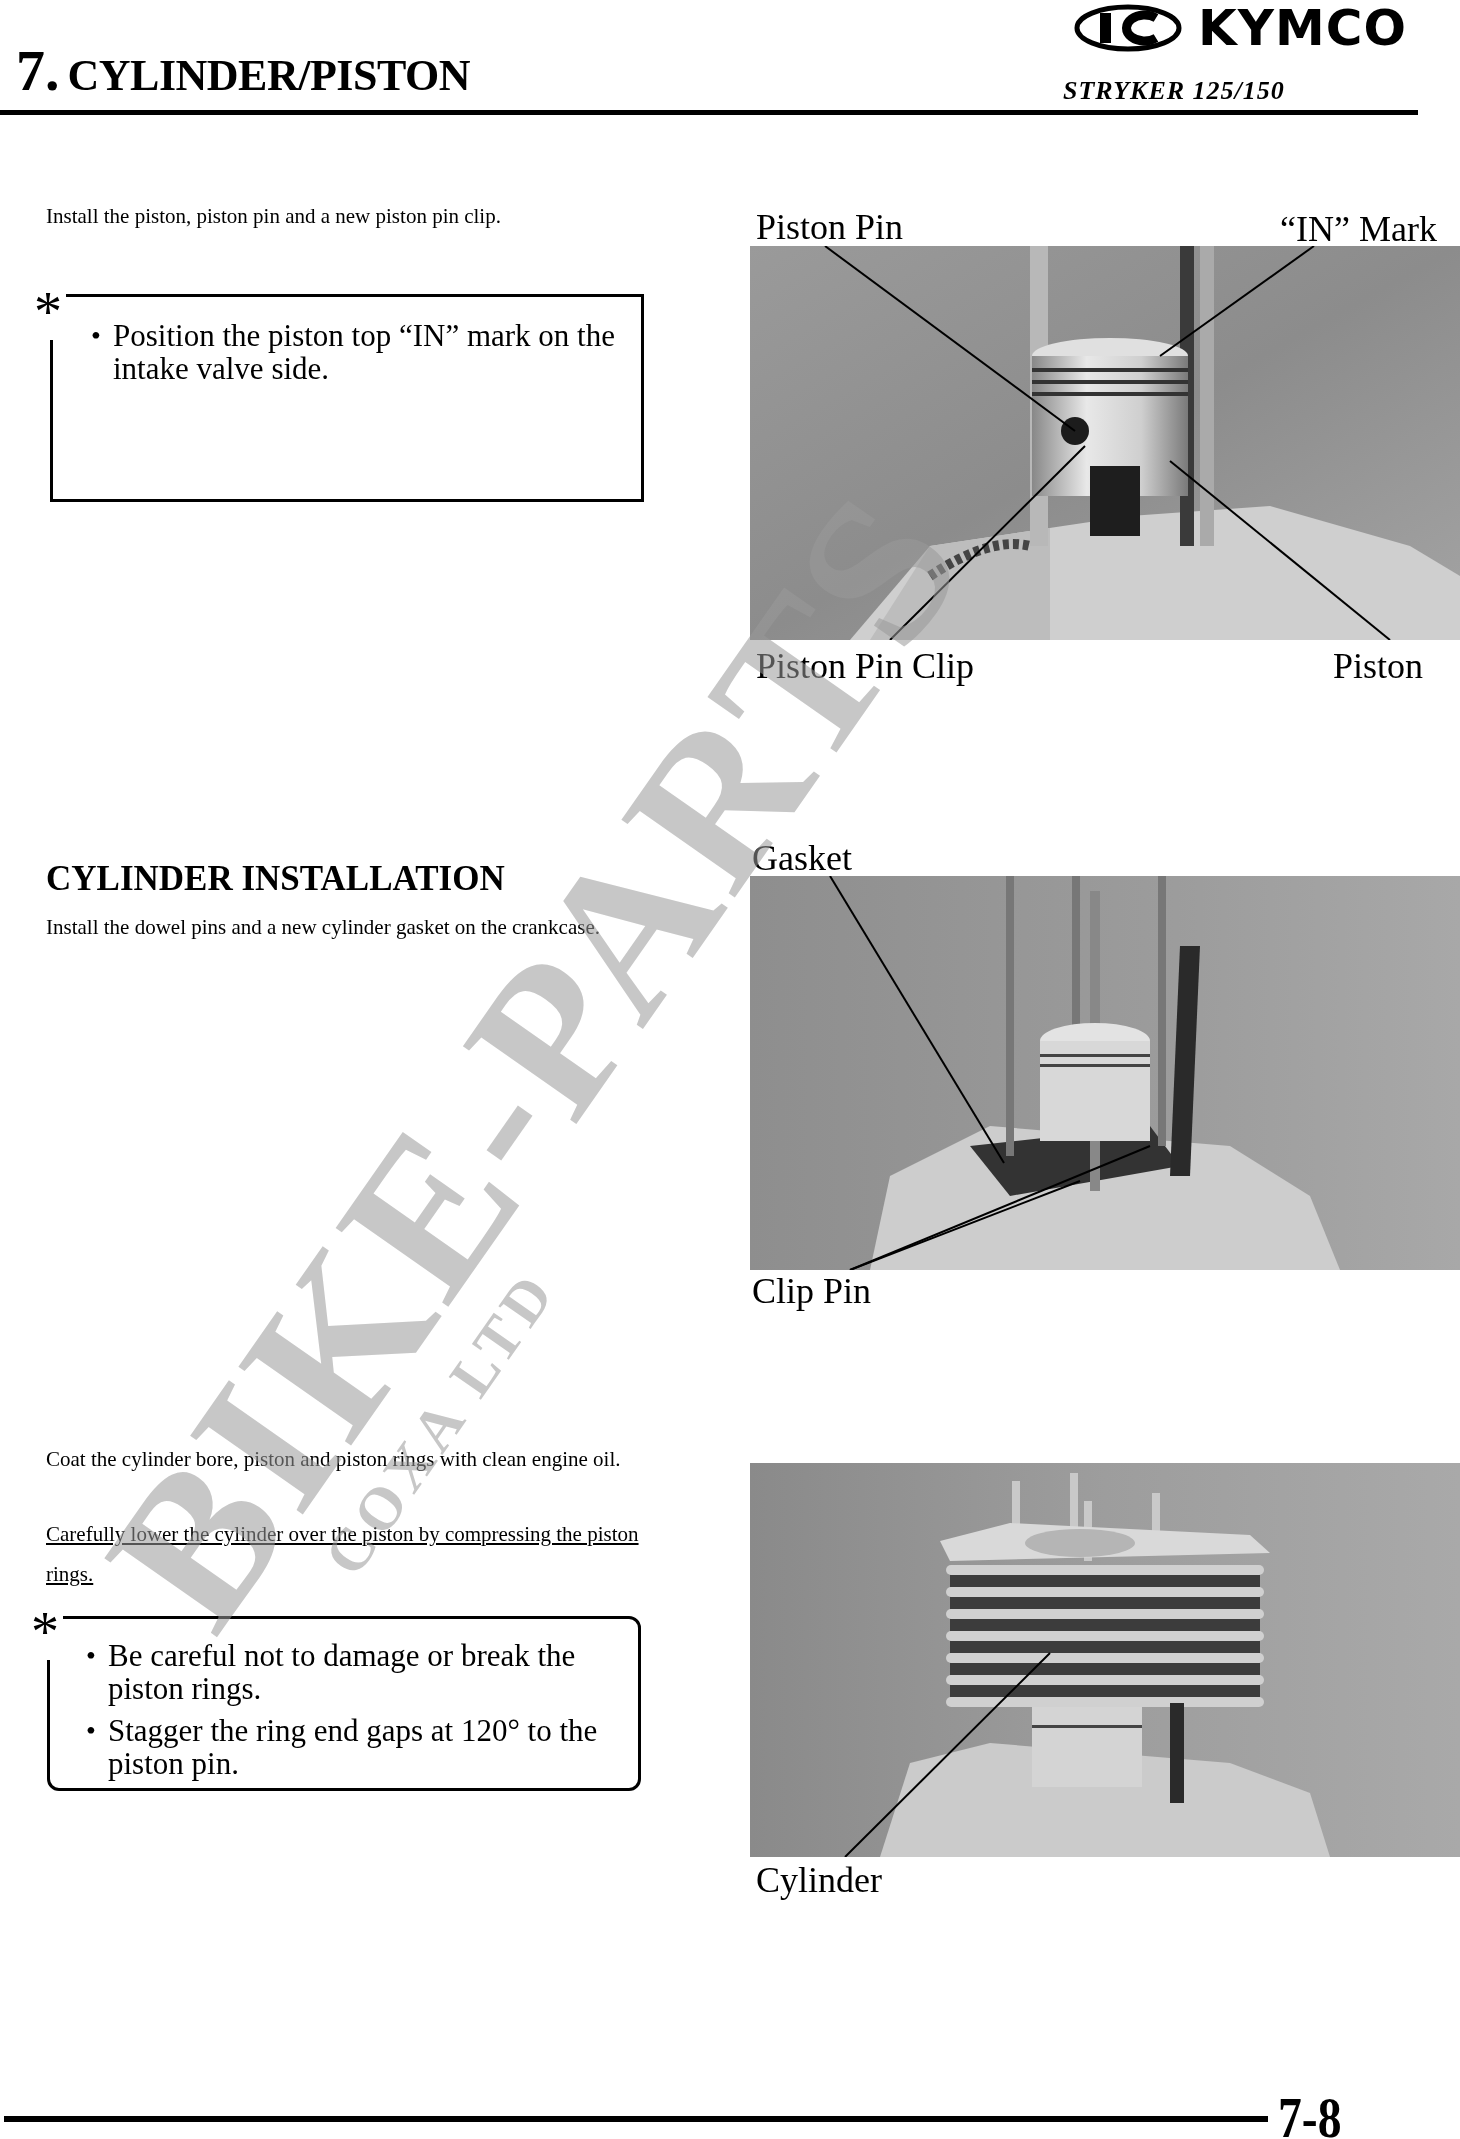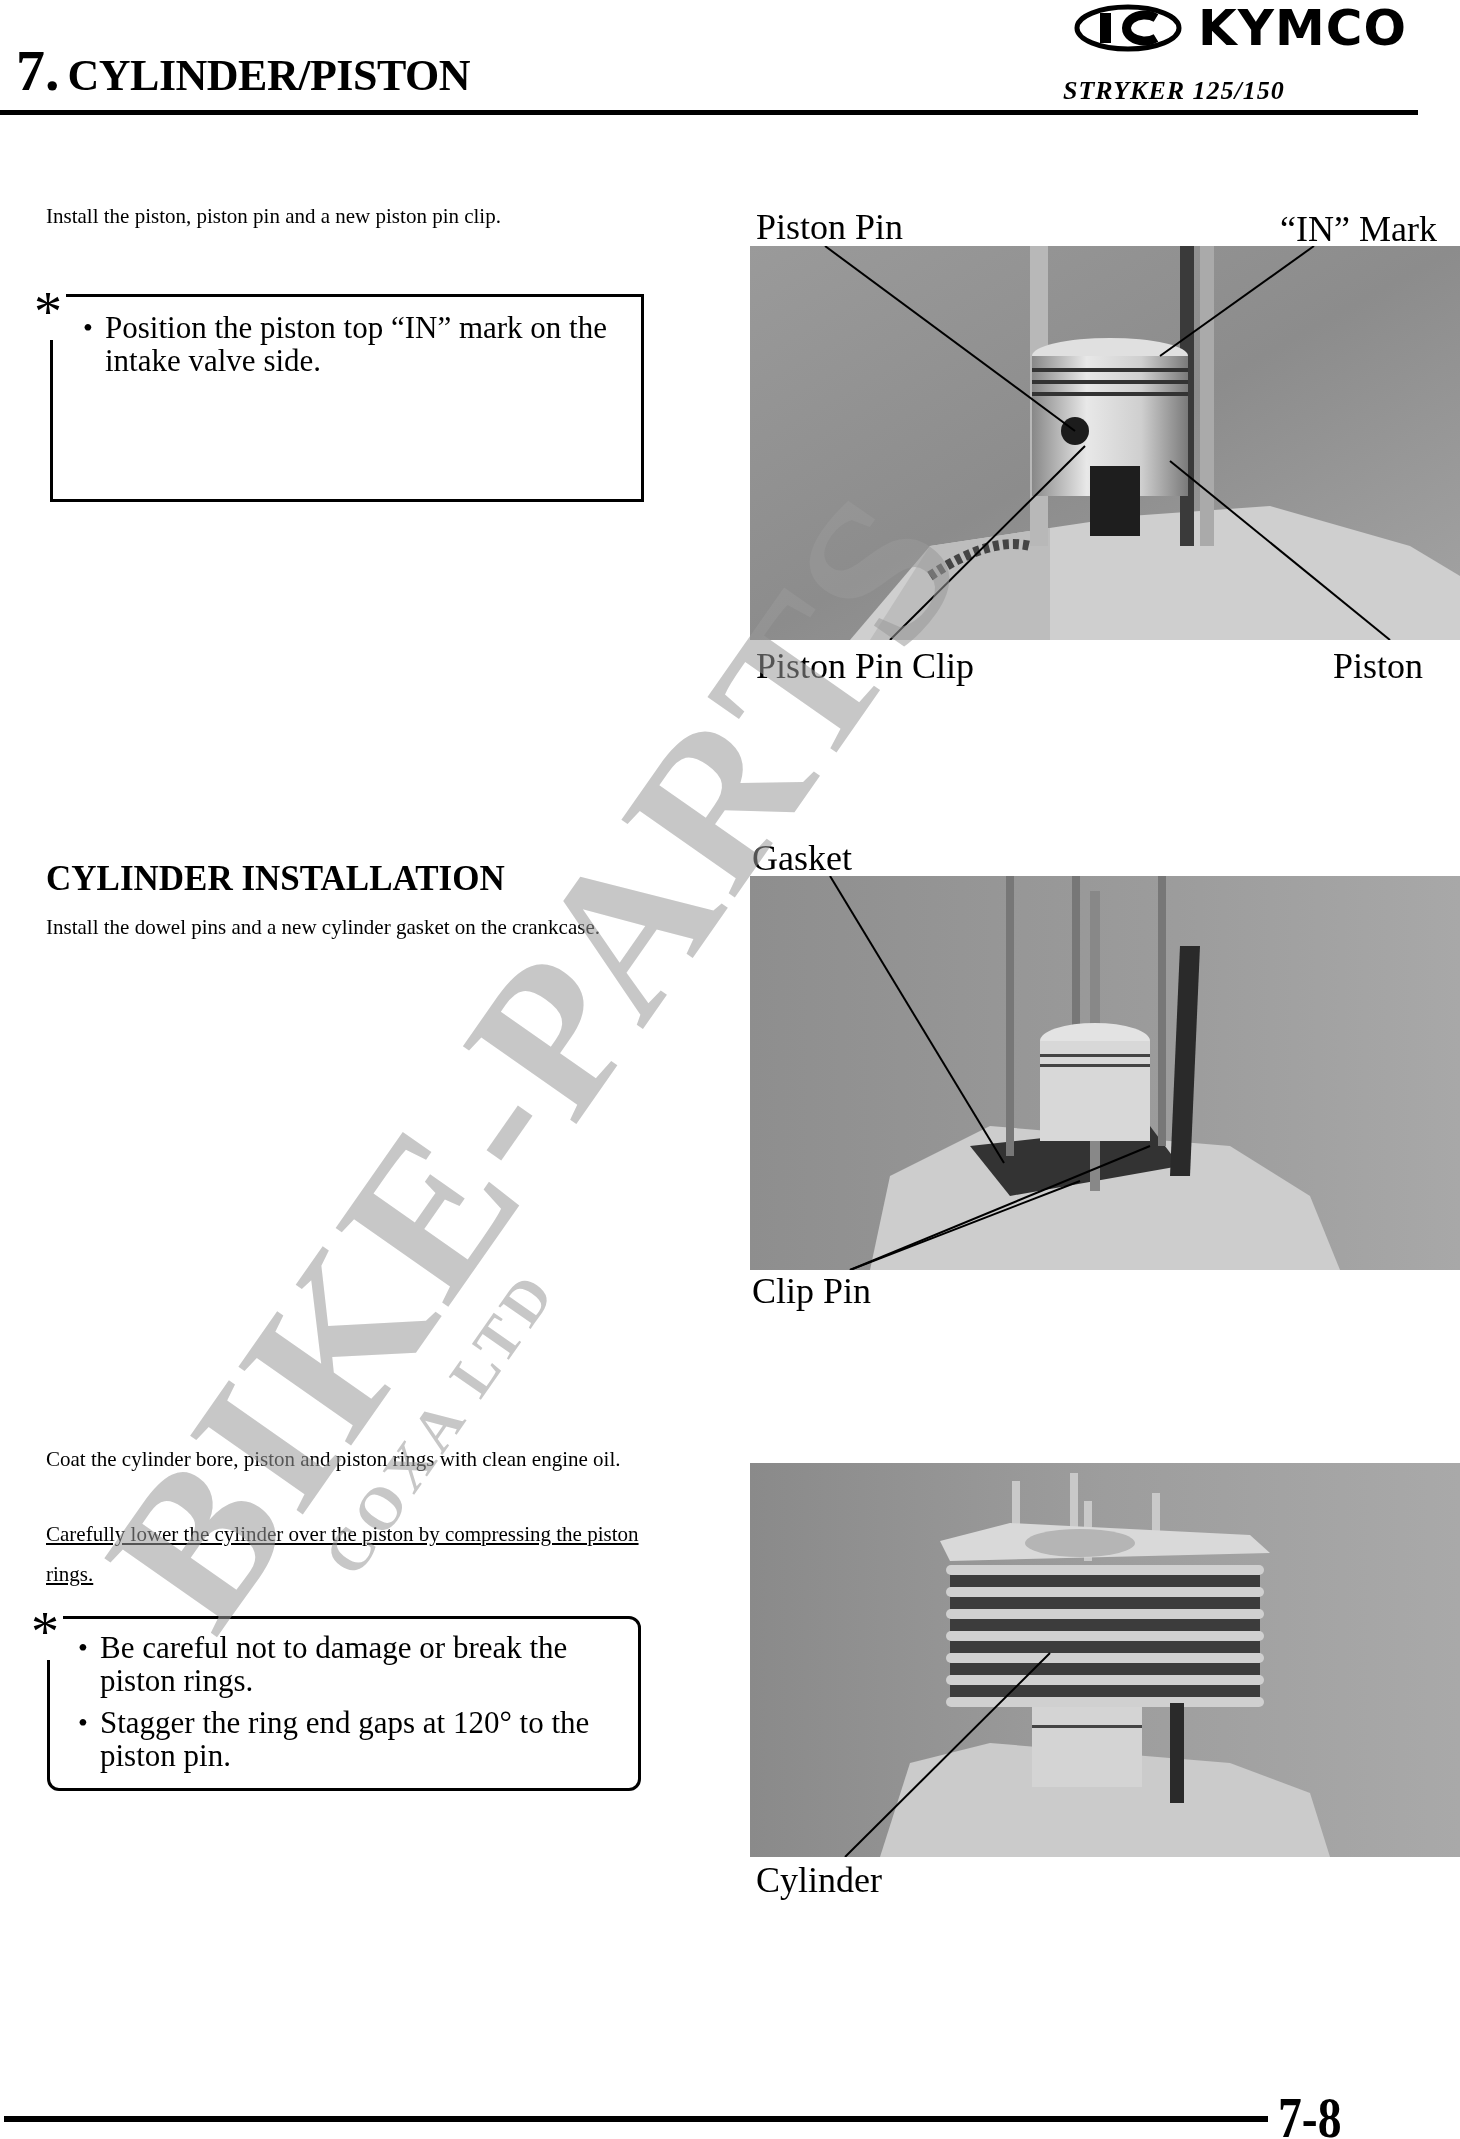"Position the piston top “IN”" .note-box ul { margin: 0 -> 8px }
